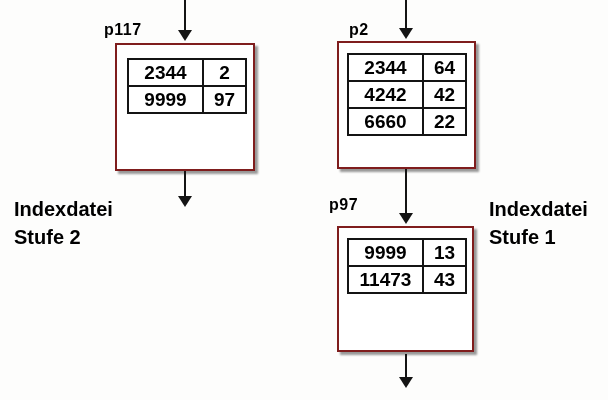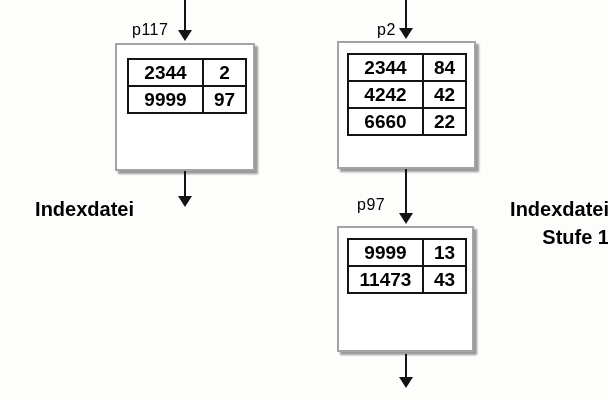"p117" .node-label { font-weight: 400 -> 700; margin-left: 28px -> none }
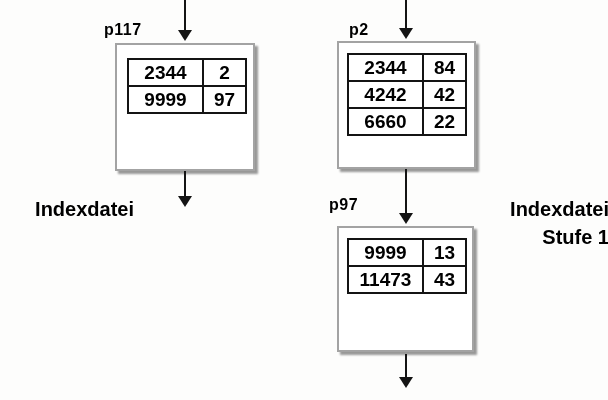"2344" .node-box { border: 2px solid #a3a3a3 -> 2px solid #7f1d1d }
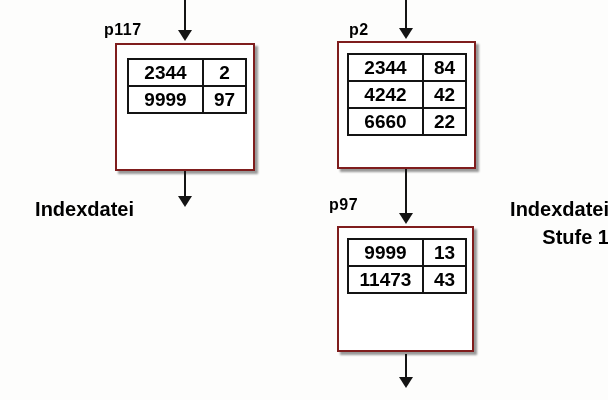"84" td.ptr { text: 84 -> 64 }
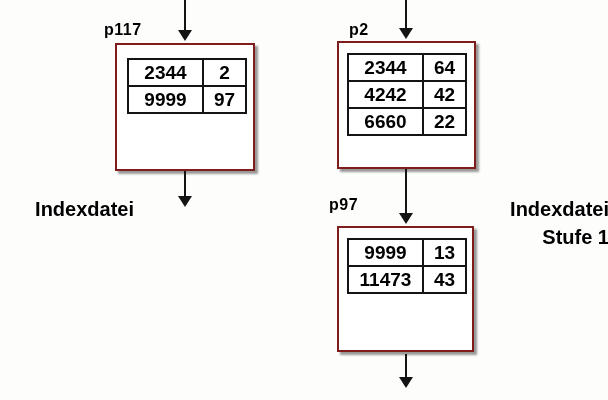"Indexdatei" .caption { text-align: right -> left }
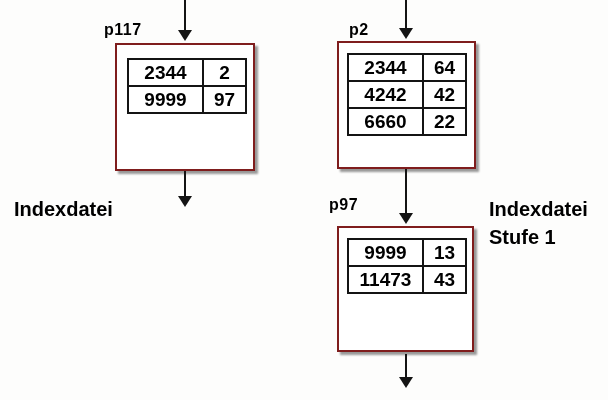"Stufe 2" div { html: none -> <div>Stufe 2</div> }
